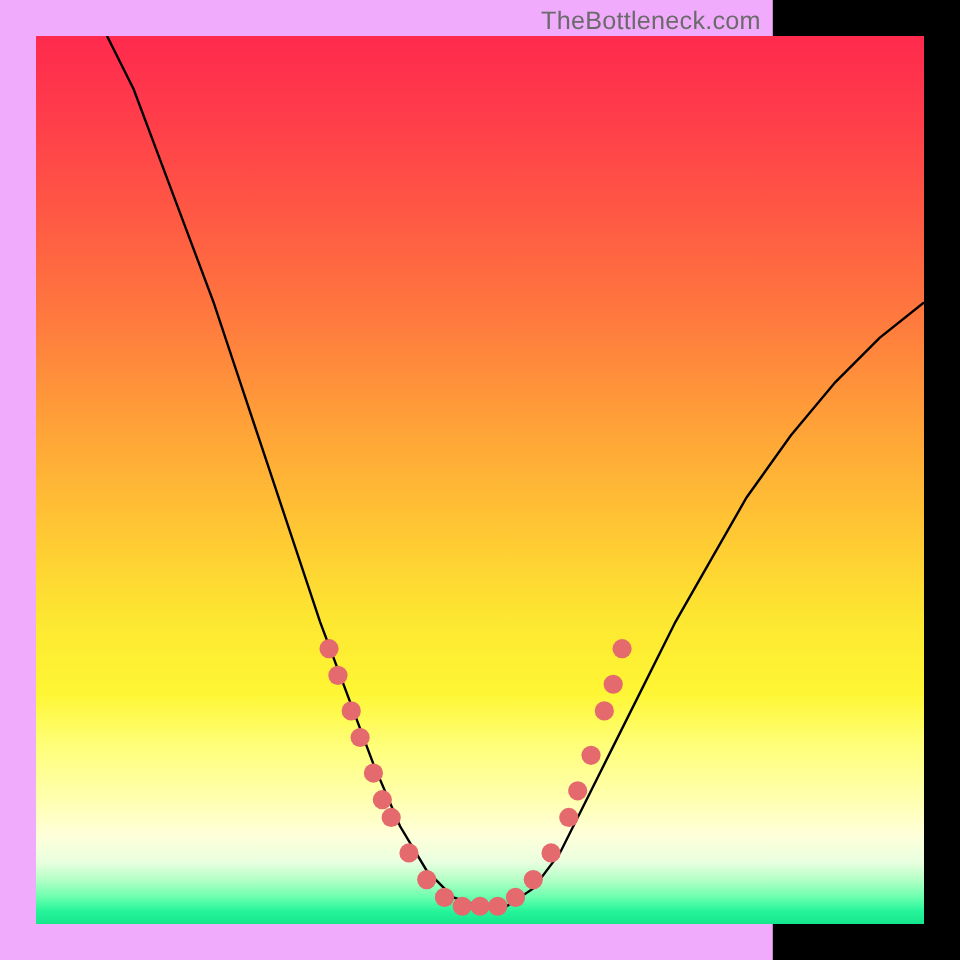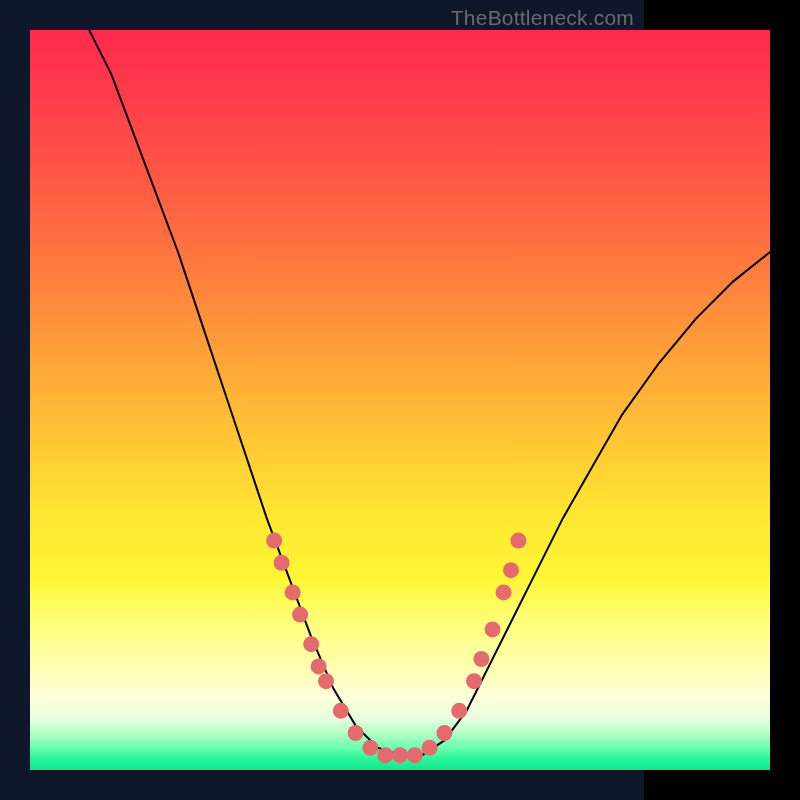"TheBottleneck.com" .frame { background: #0f172a -> #f0abfc }
